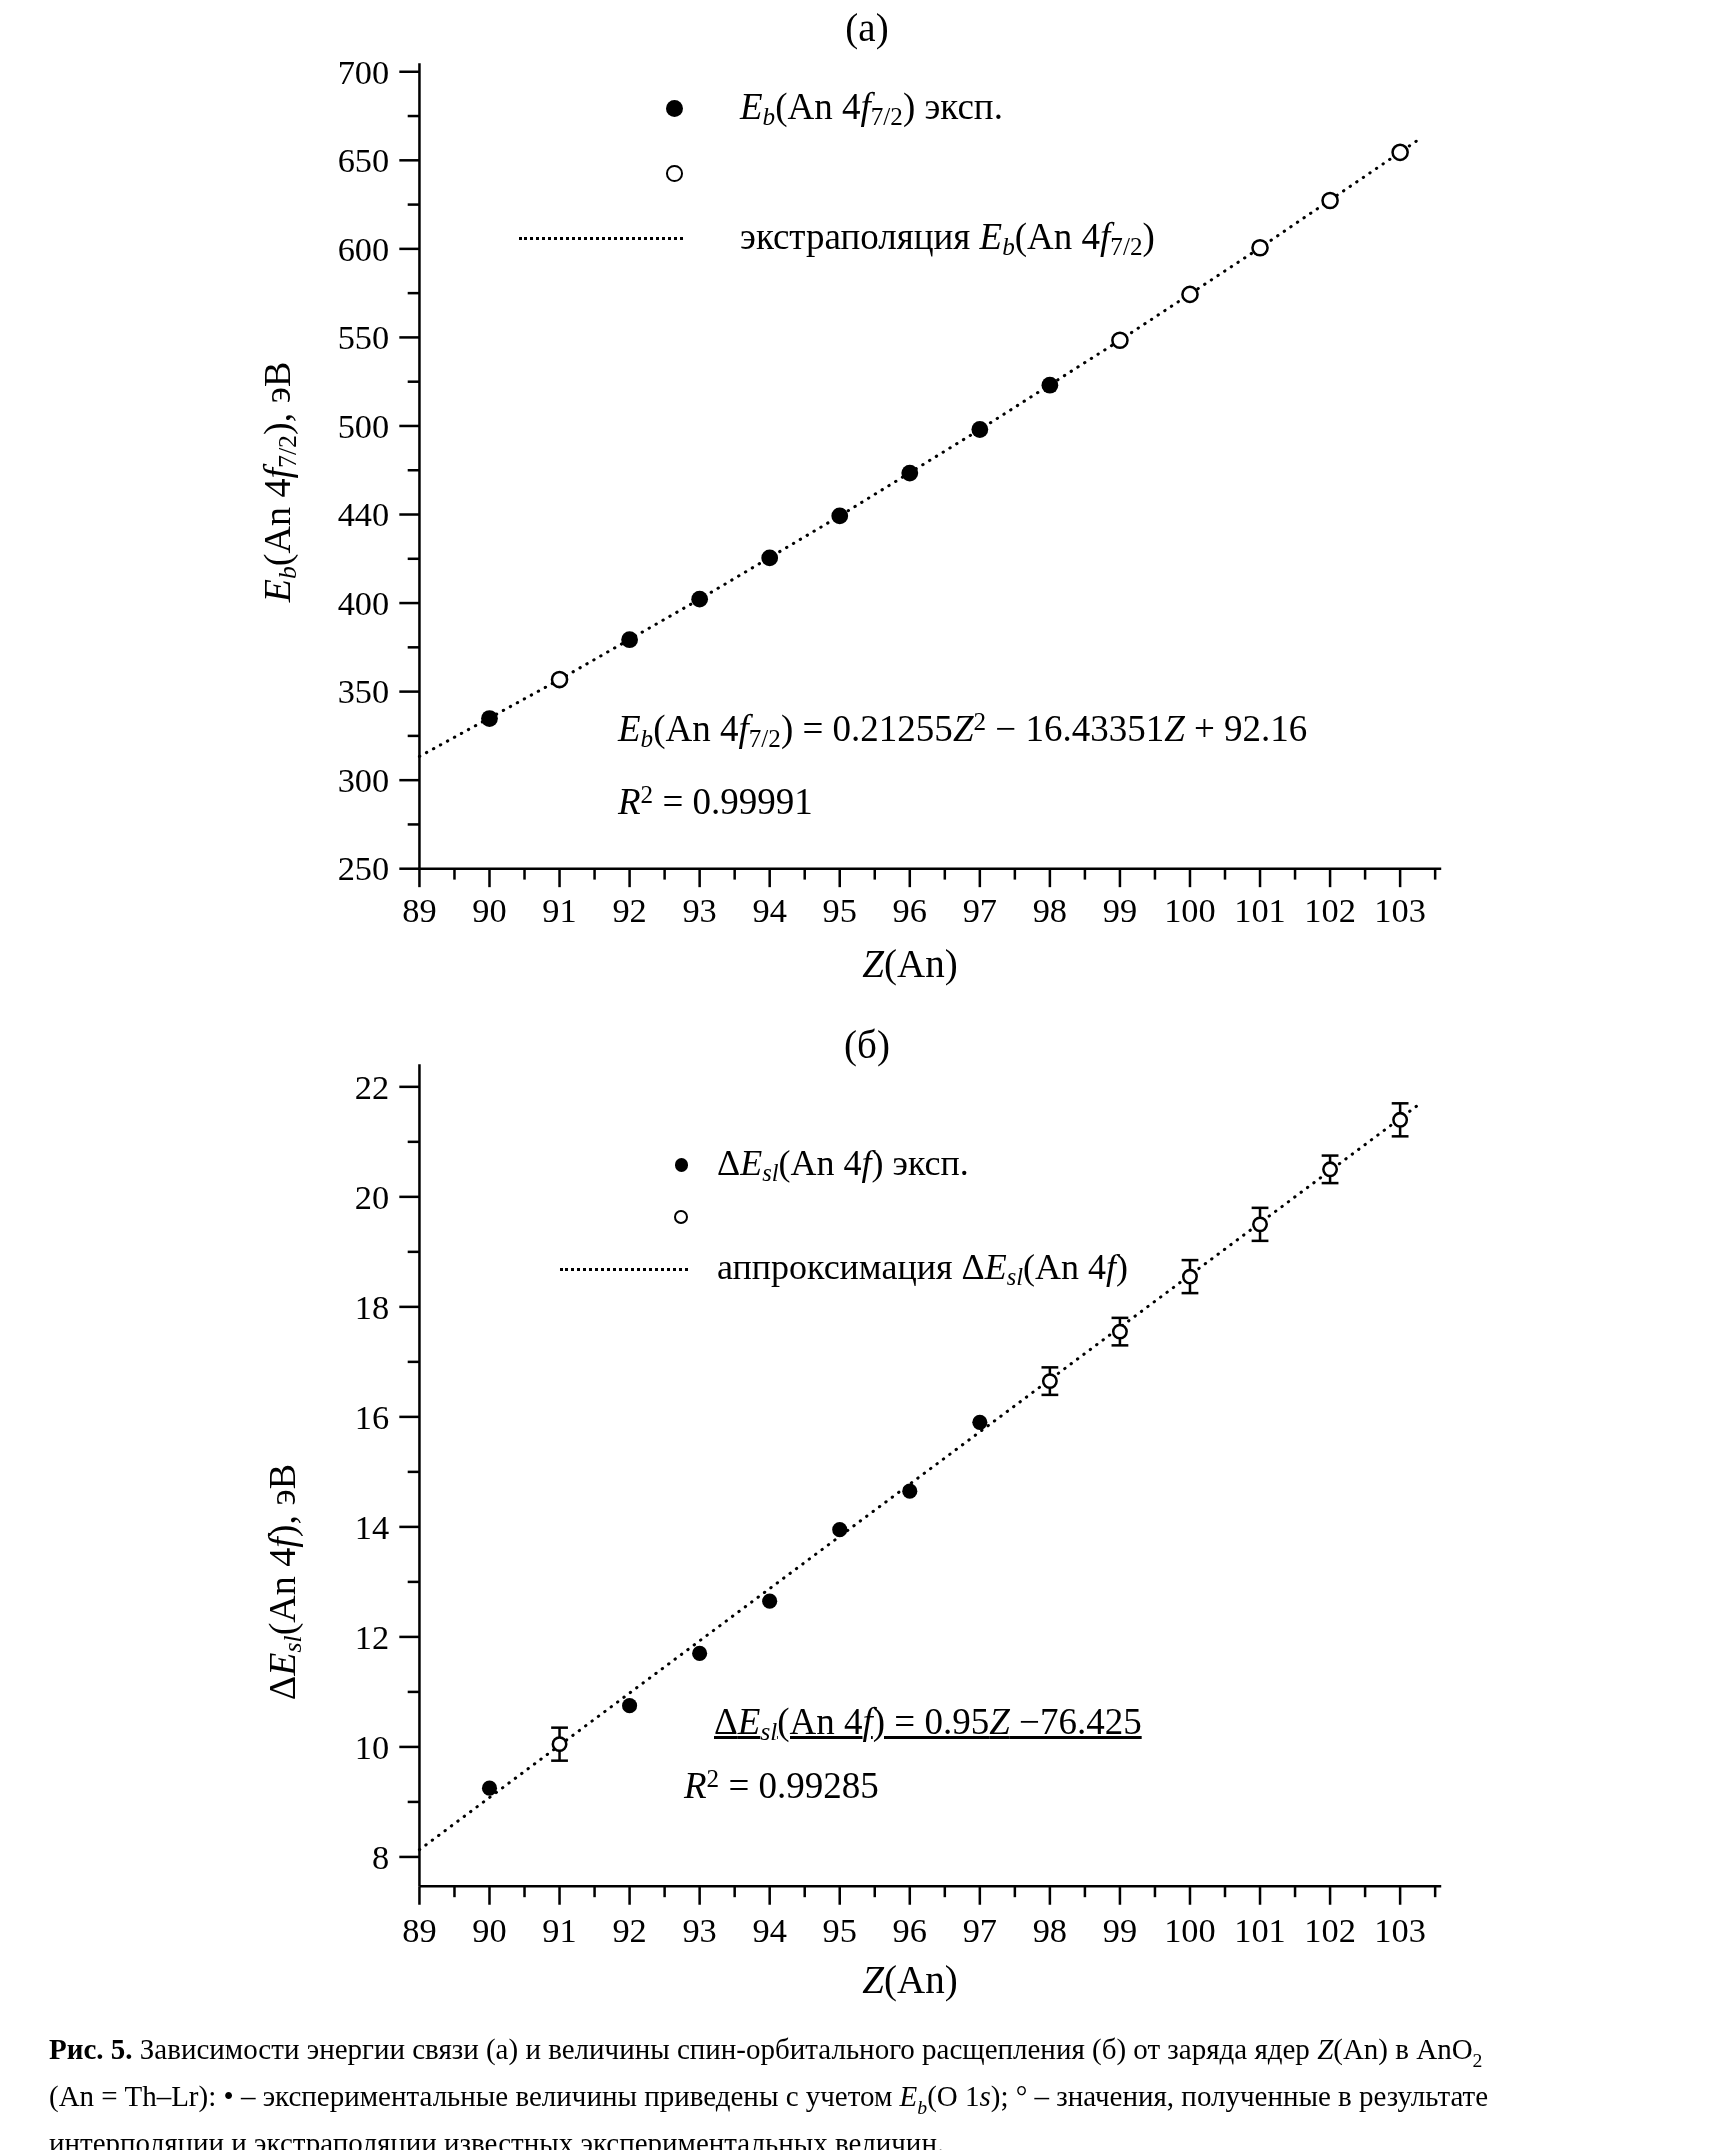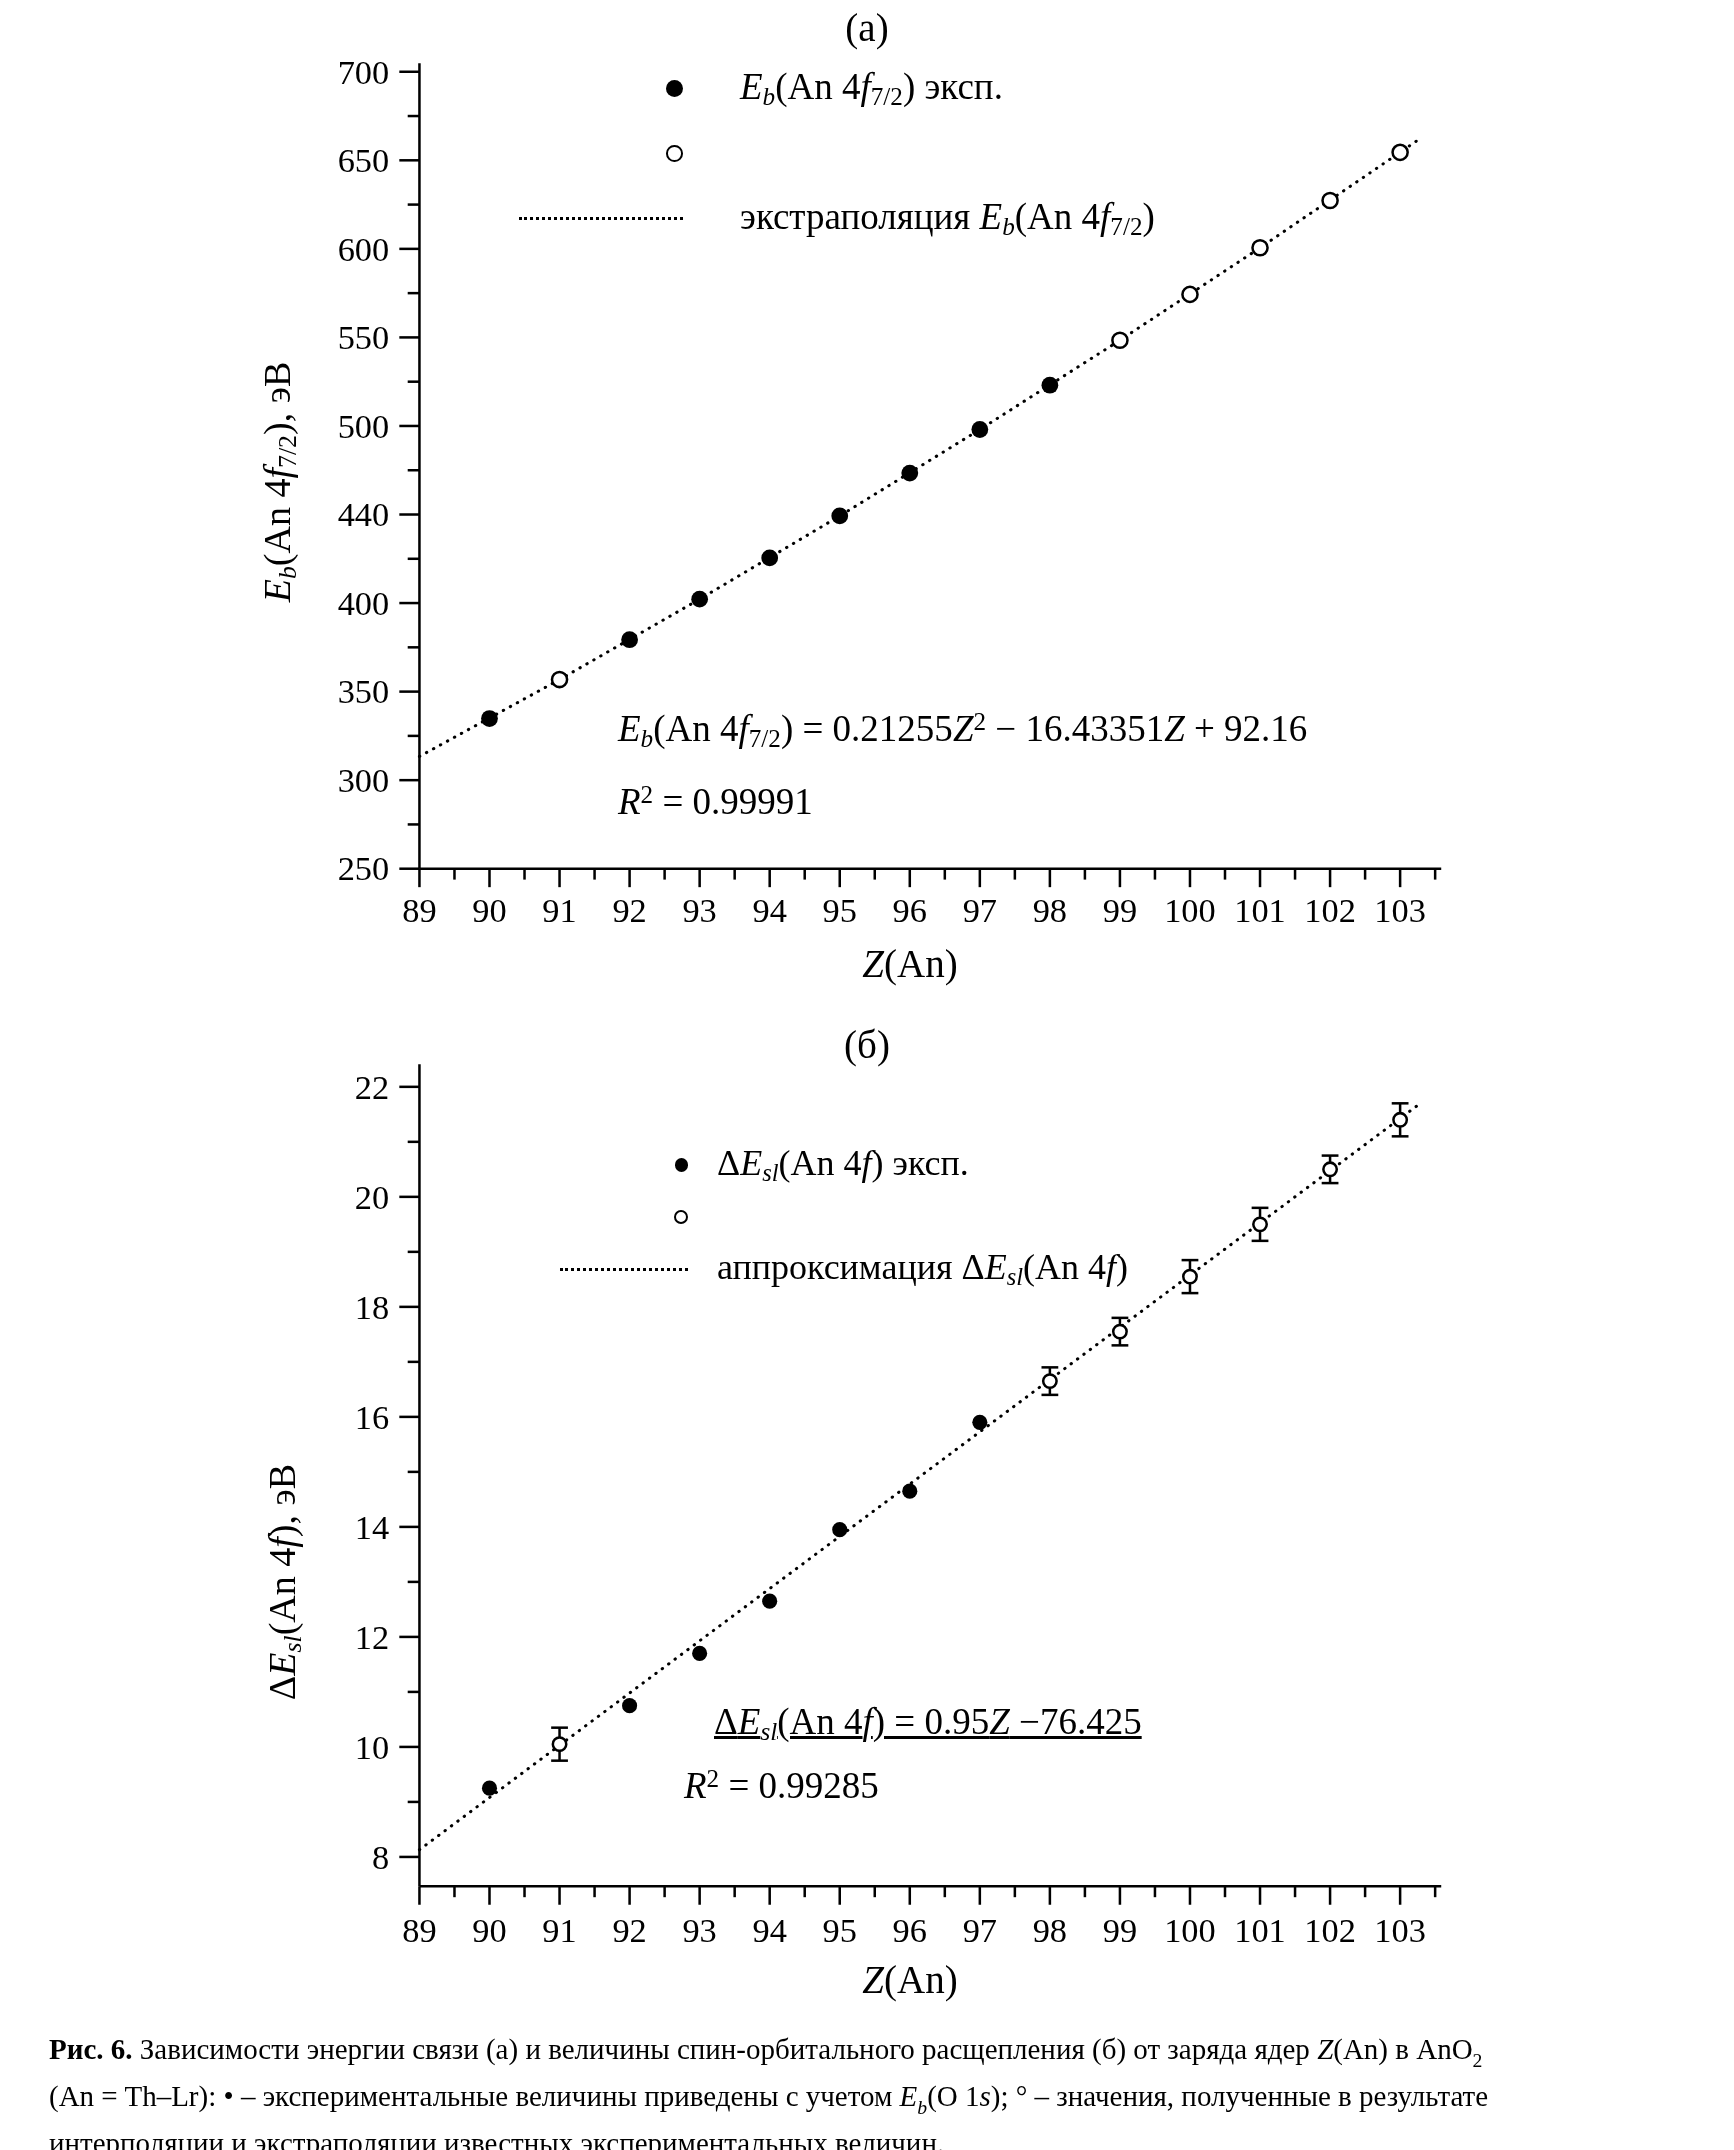"Eb(An 4f7/2) эксп." .legend-a { top: 56px -> 76px }
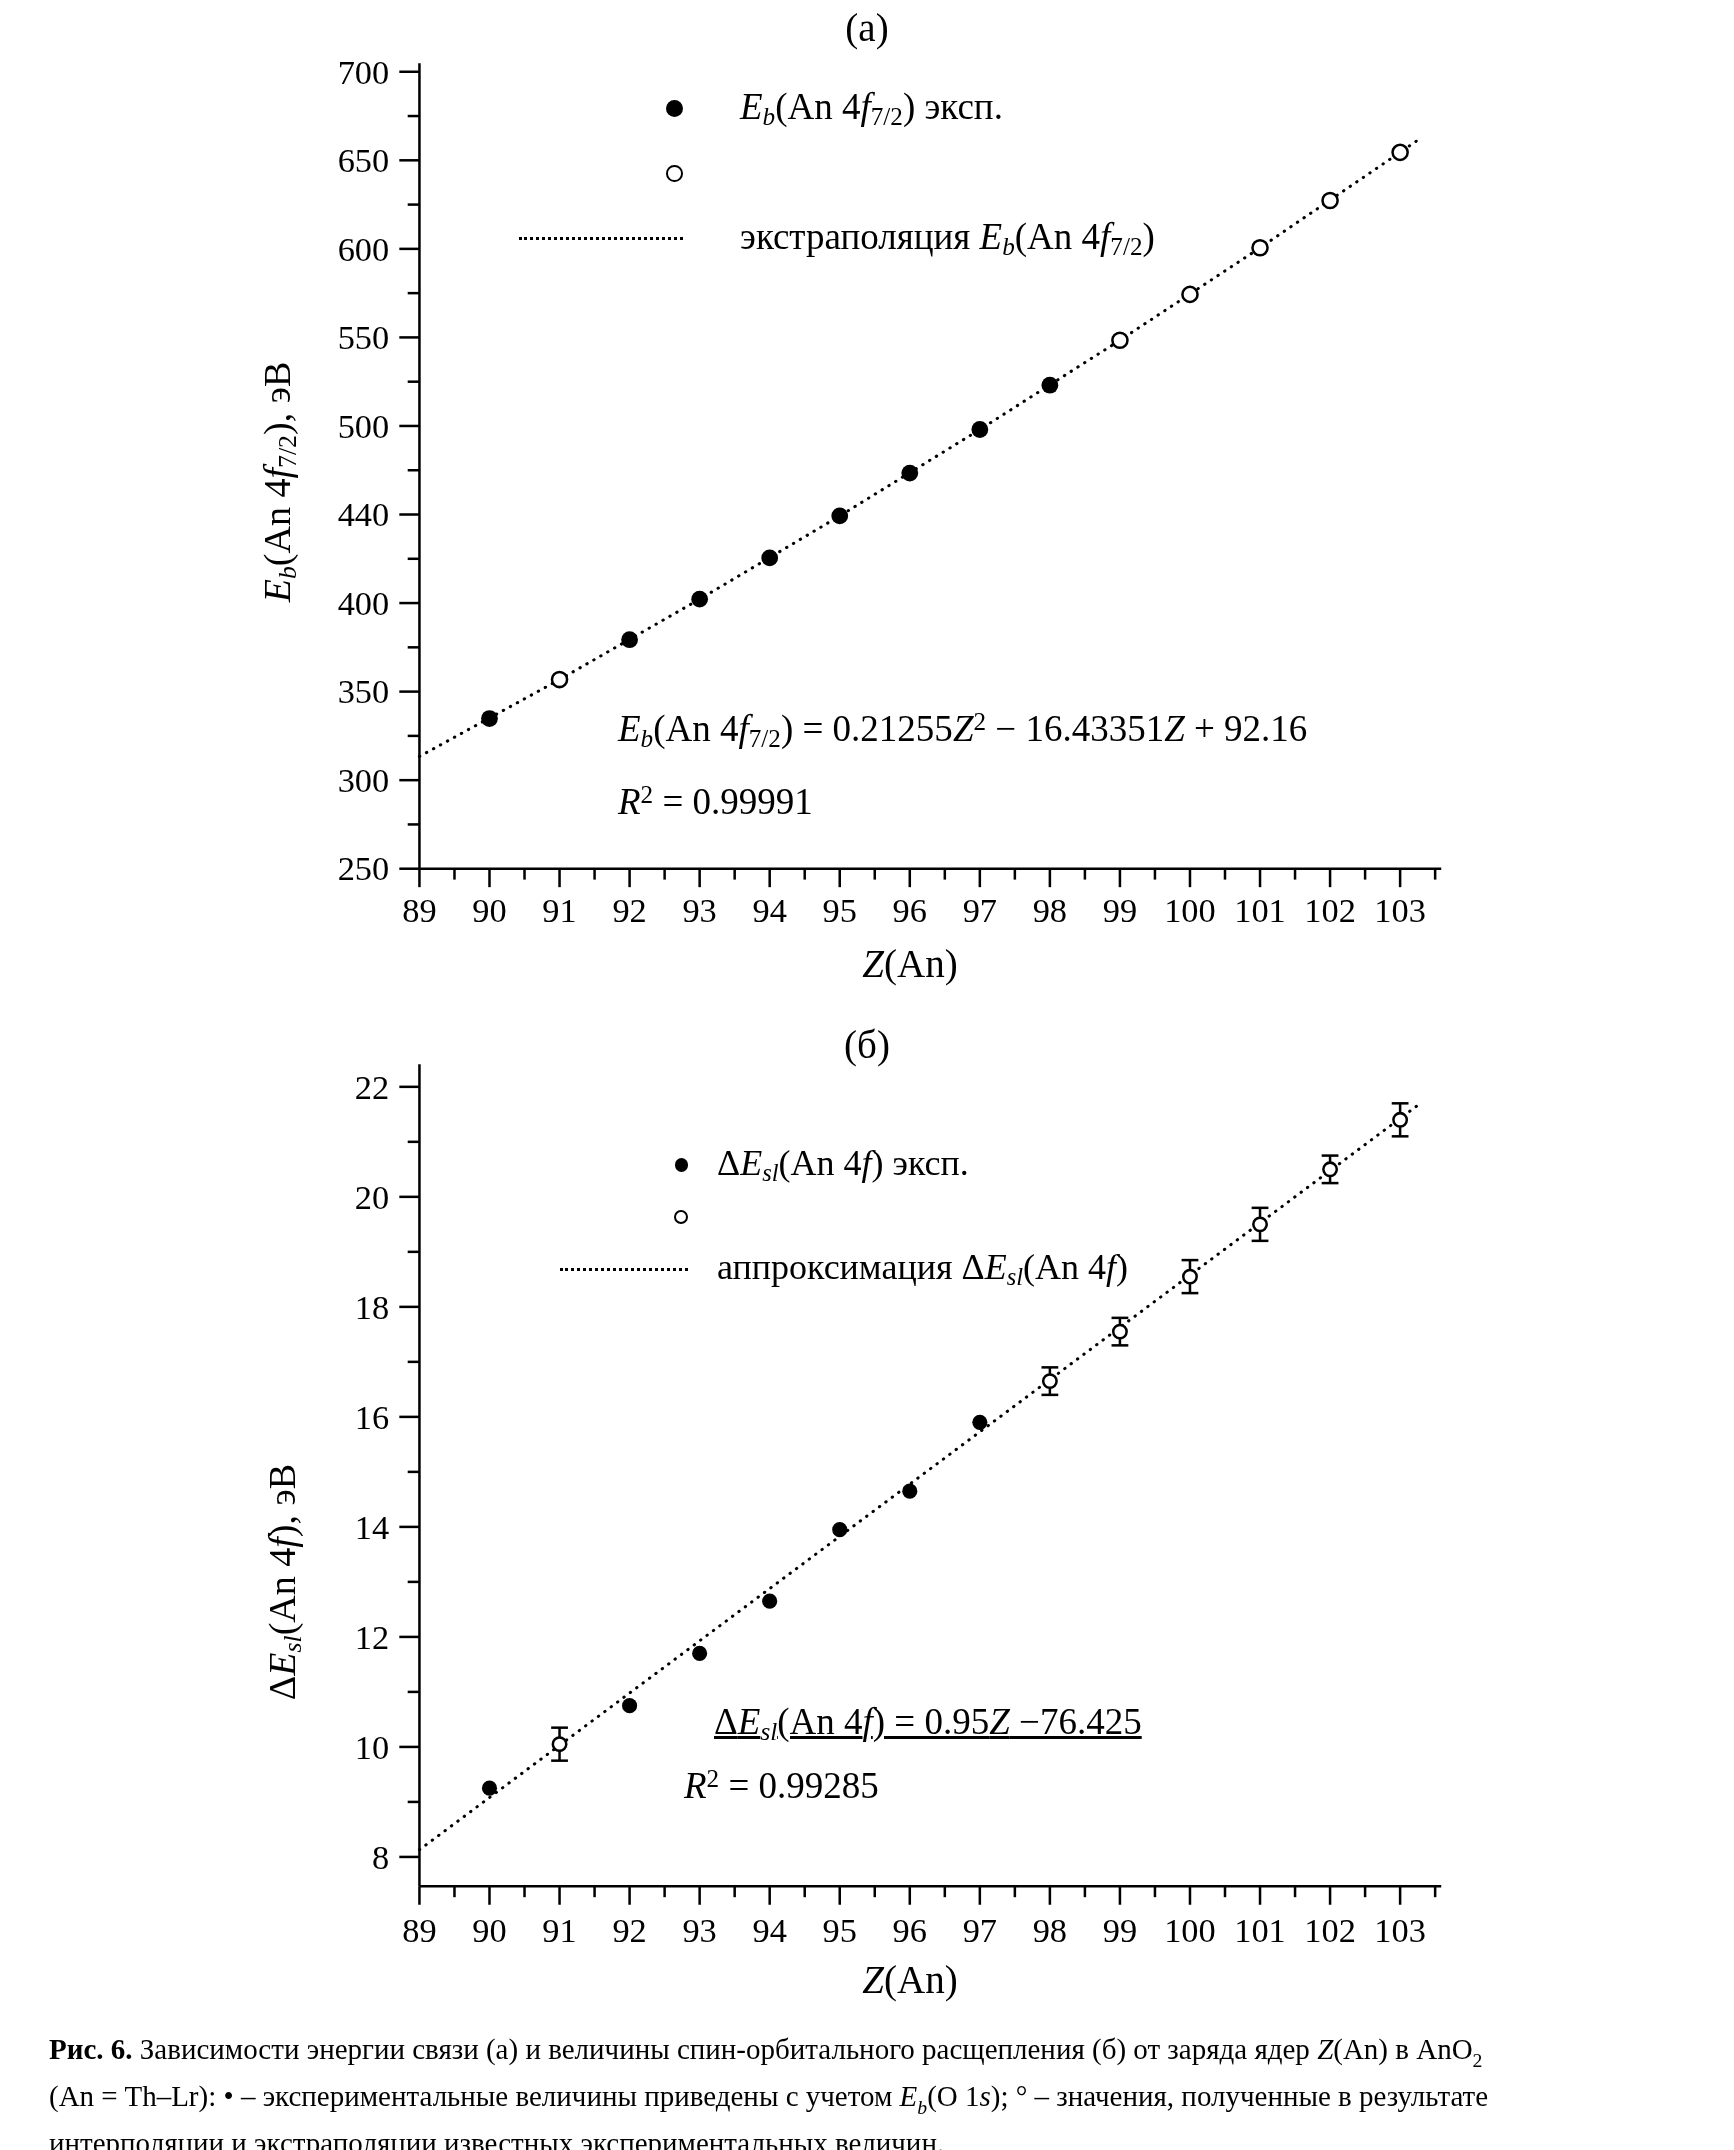"Рис. 6." b { text: 6 -> 5 }
